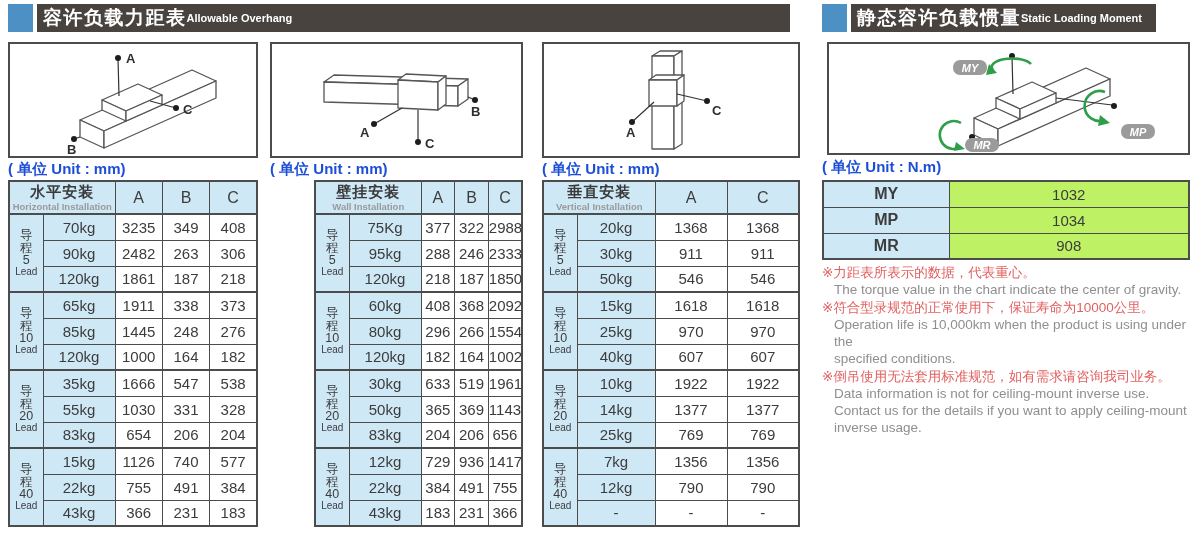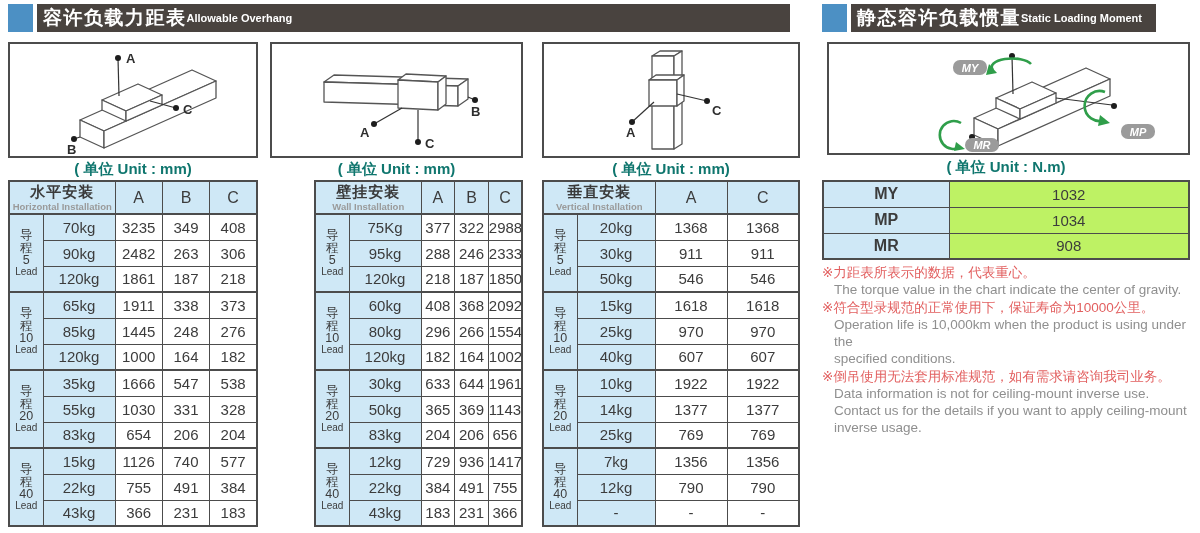"( 单位 Unit : mm)" .unit { color: #0f766e -> #1d4ed8; text-align: center -> left }
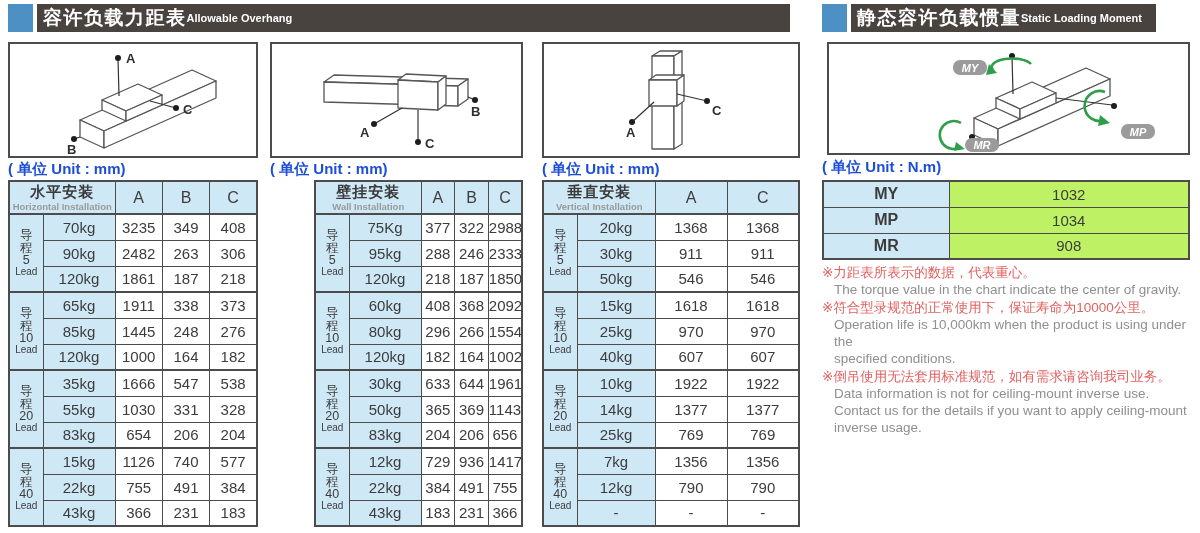"644" td.val-cell { text: 644 -> 519 }
